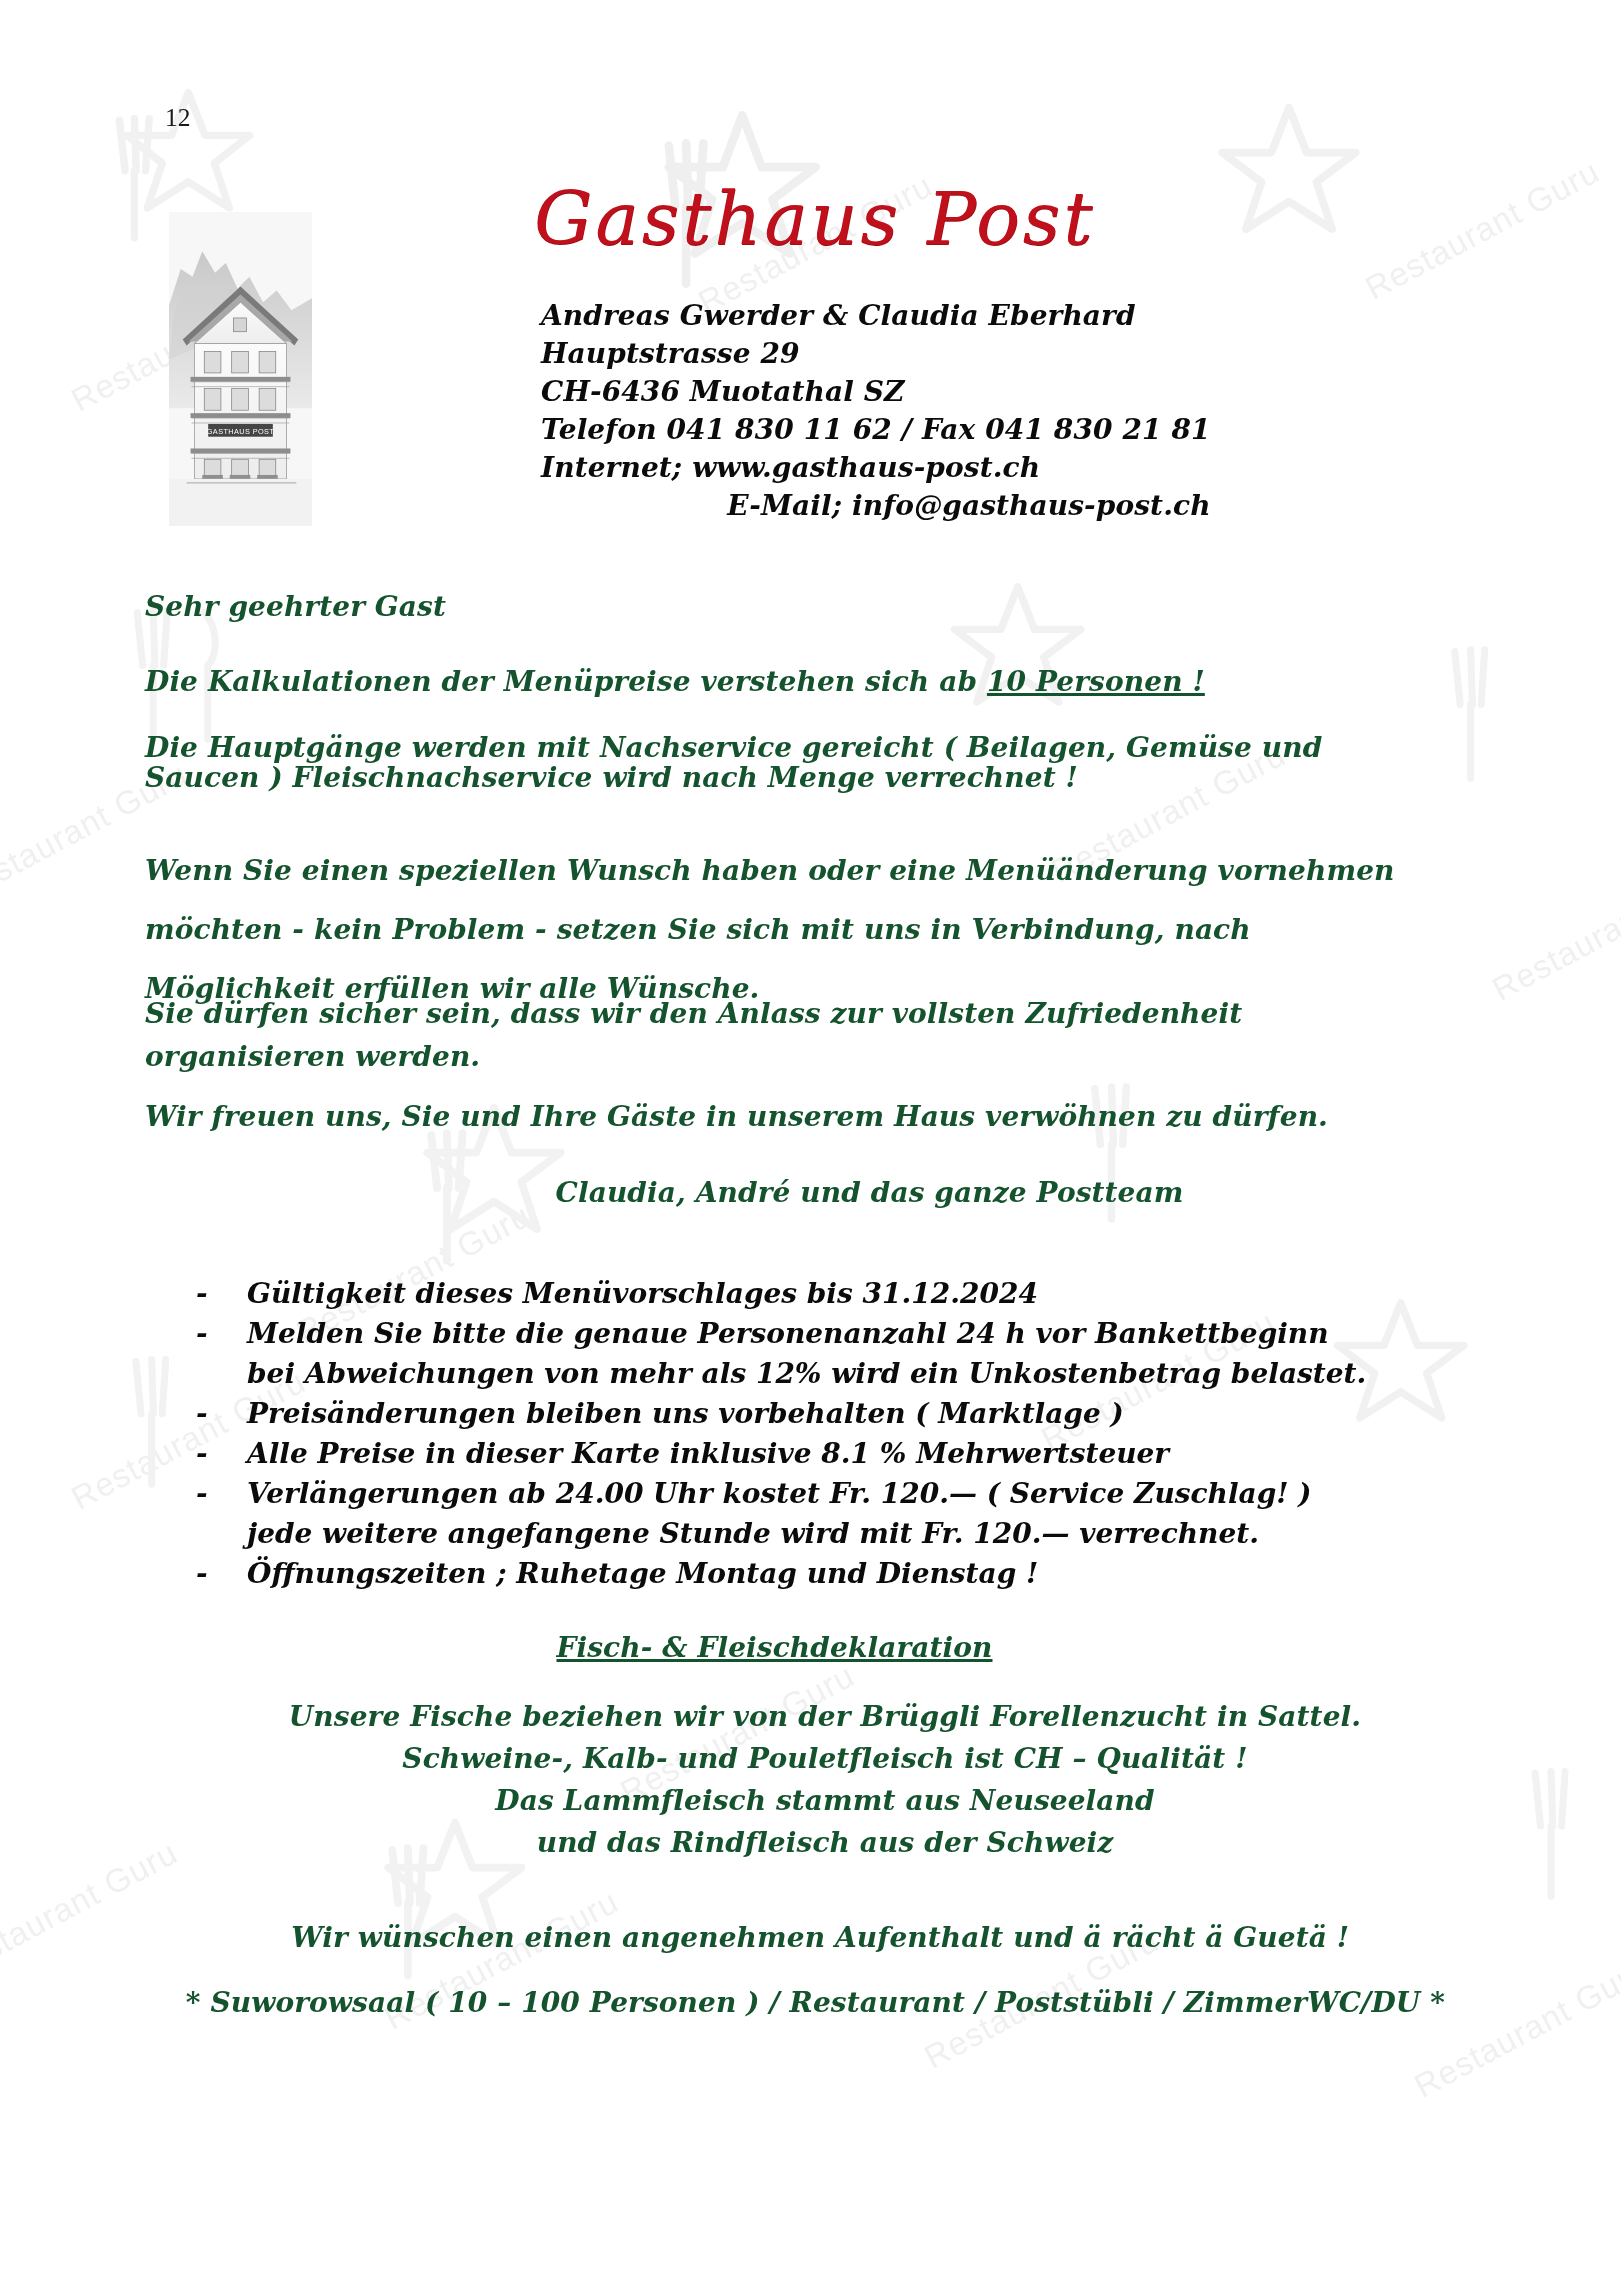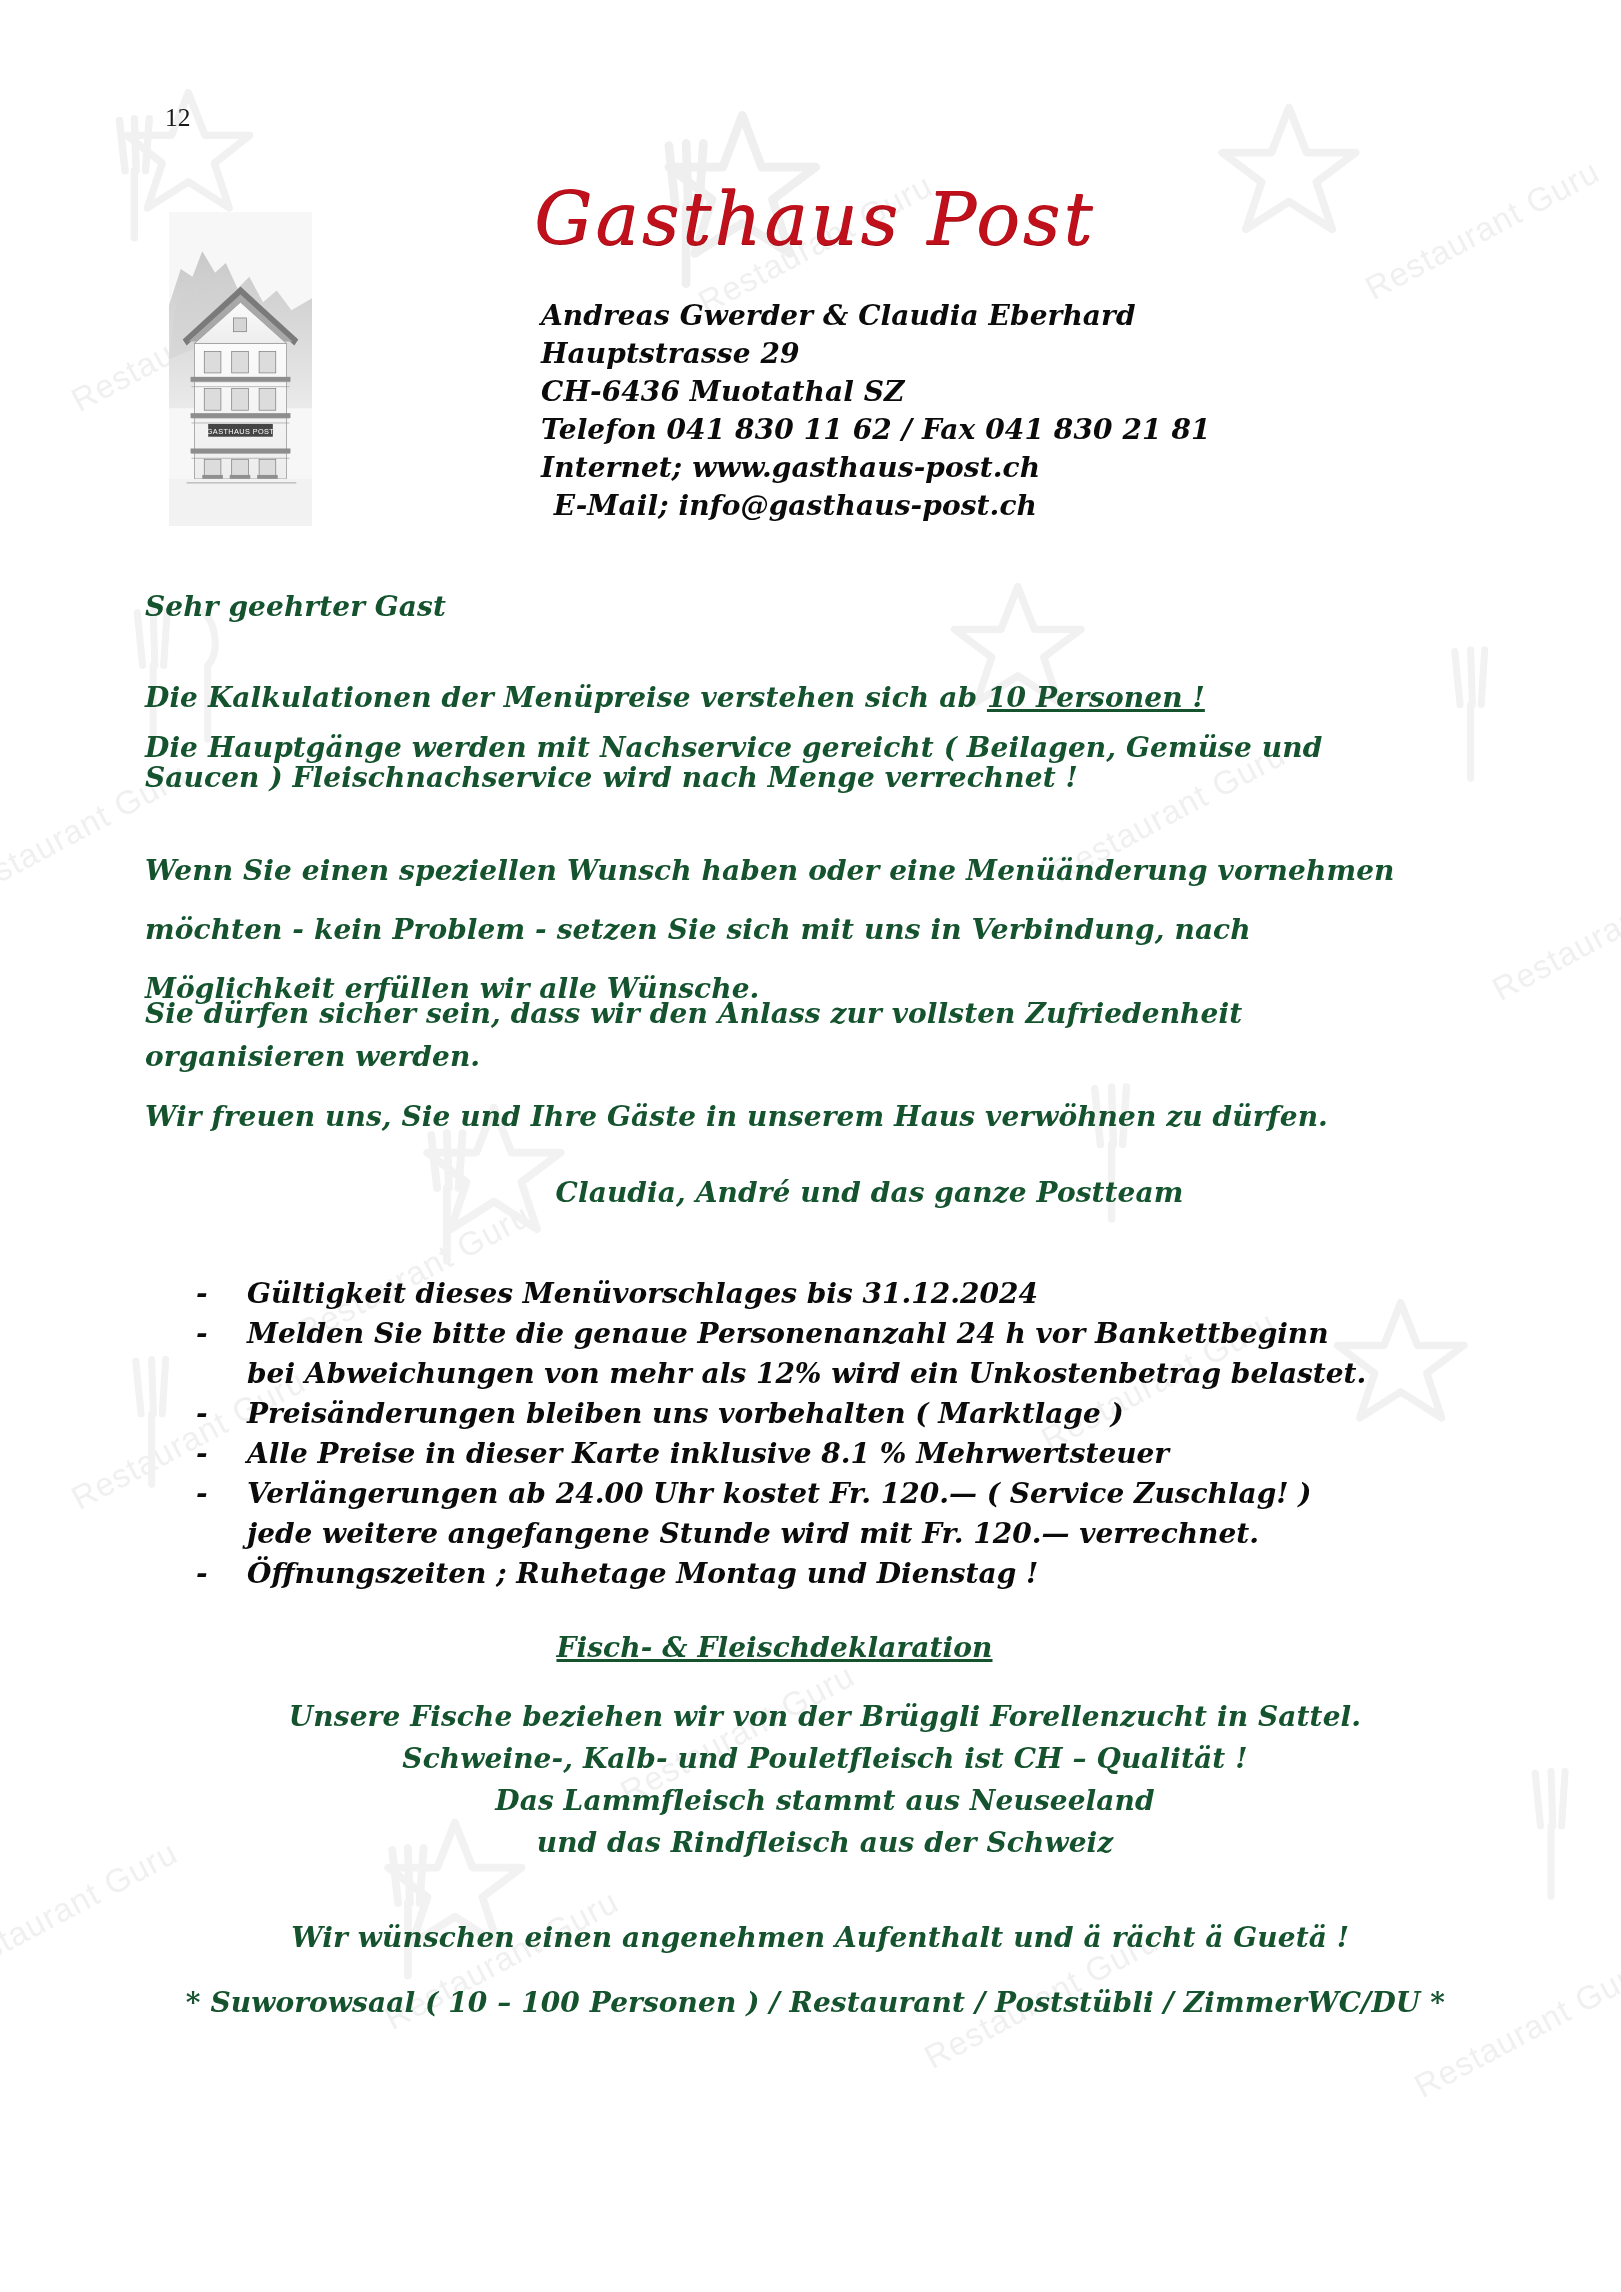"E-Mail; info@gasthaus-post.ch" #address-block .indent { text-align: none -> right }
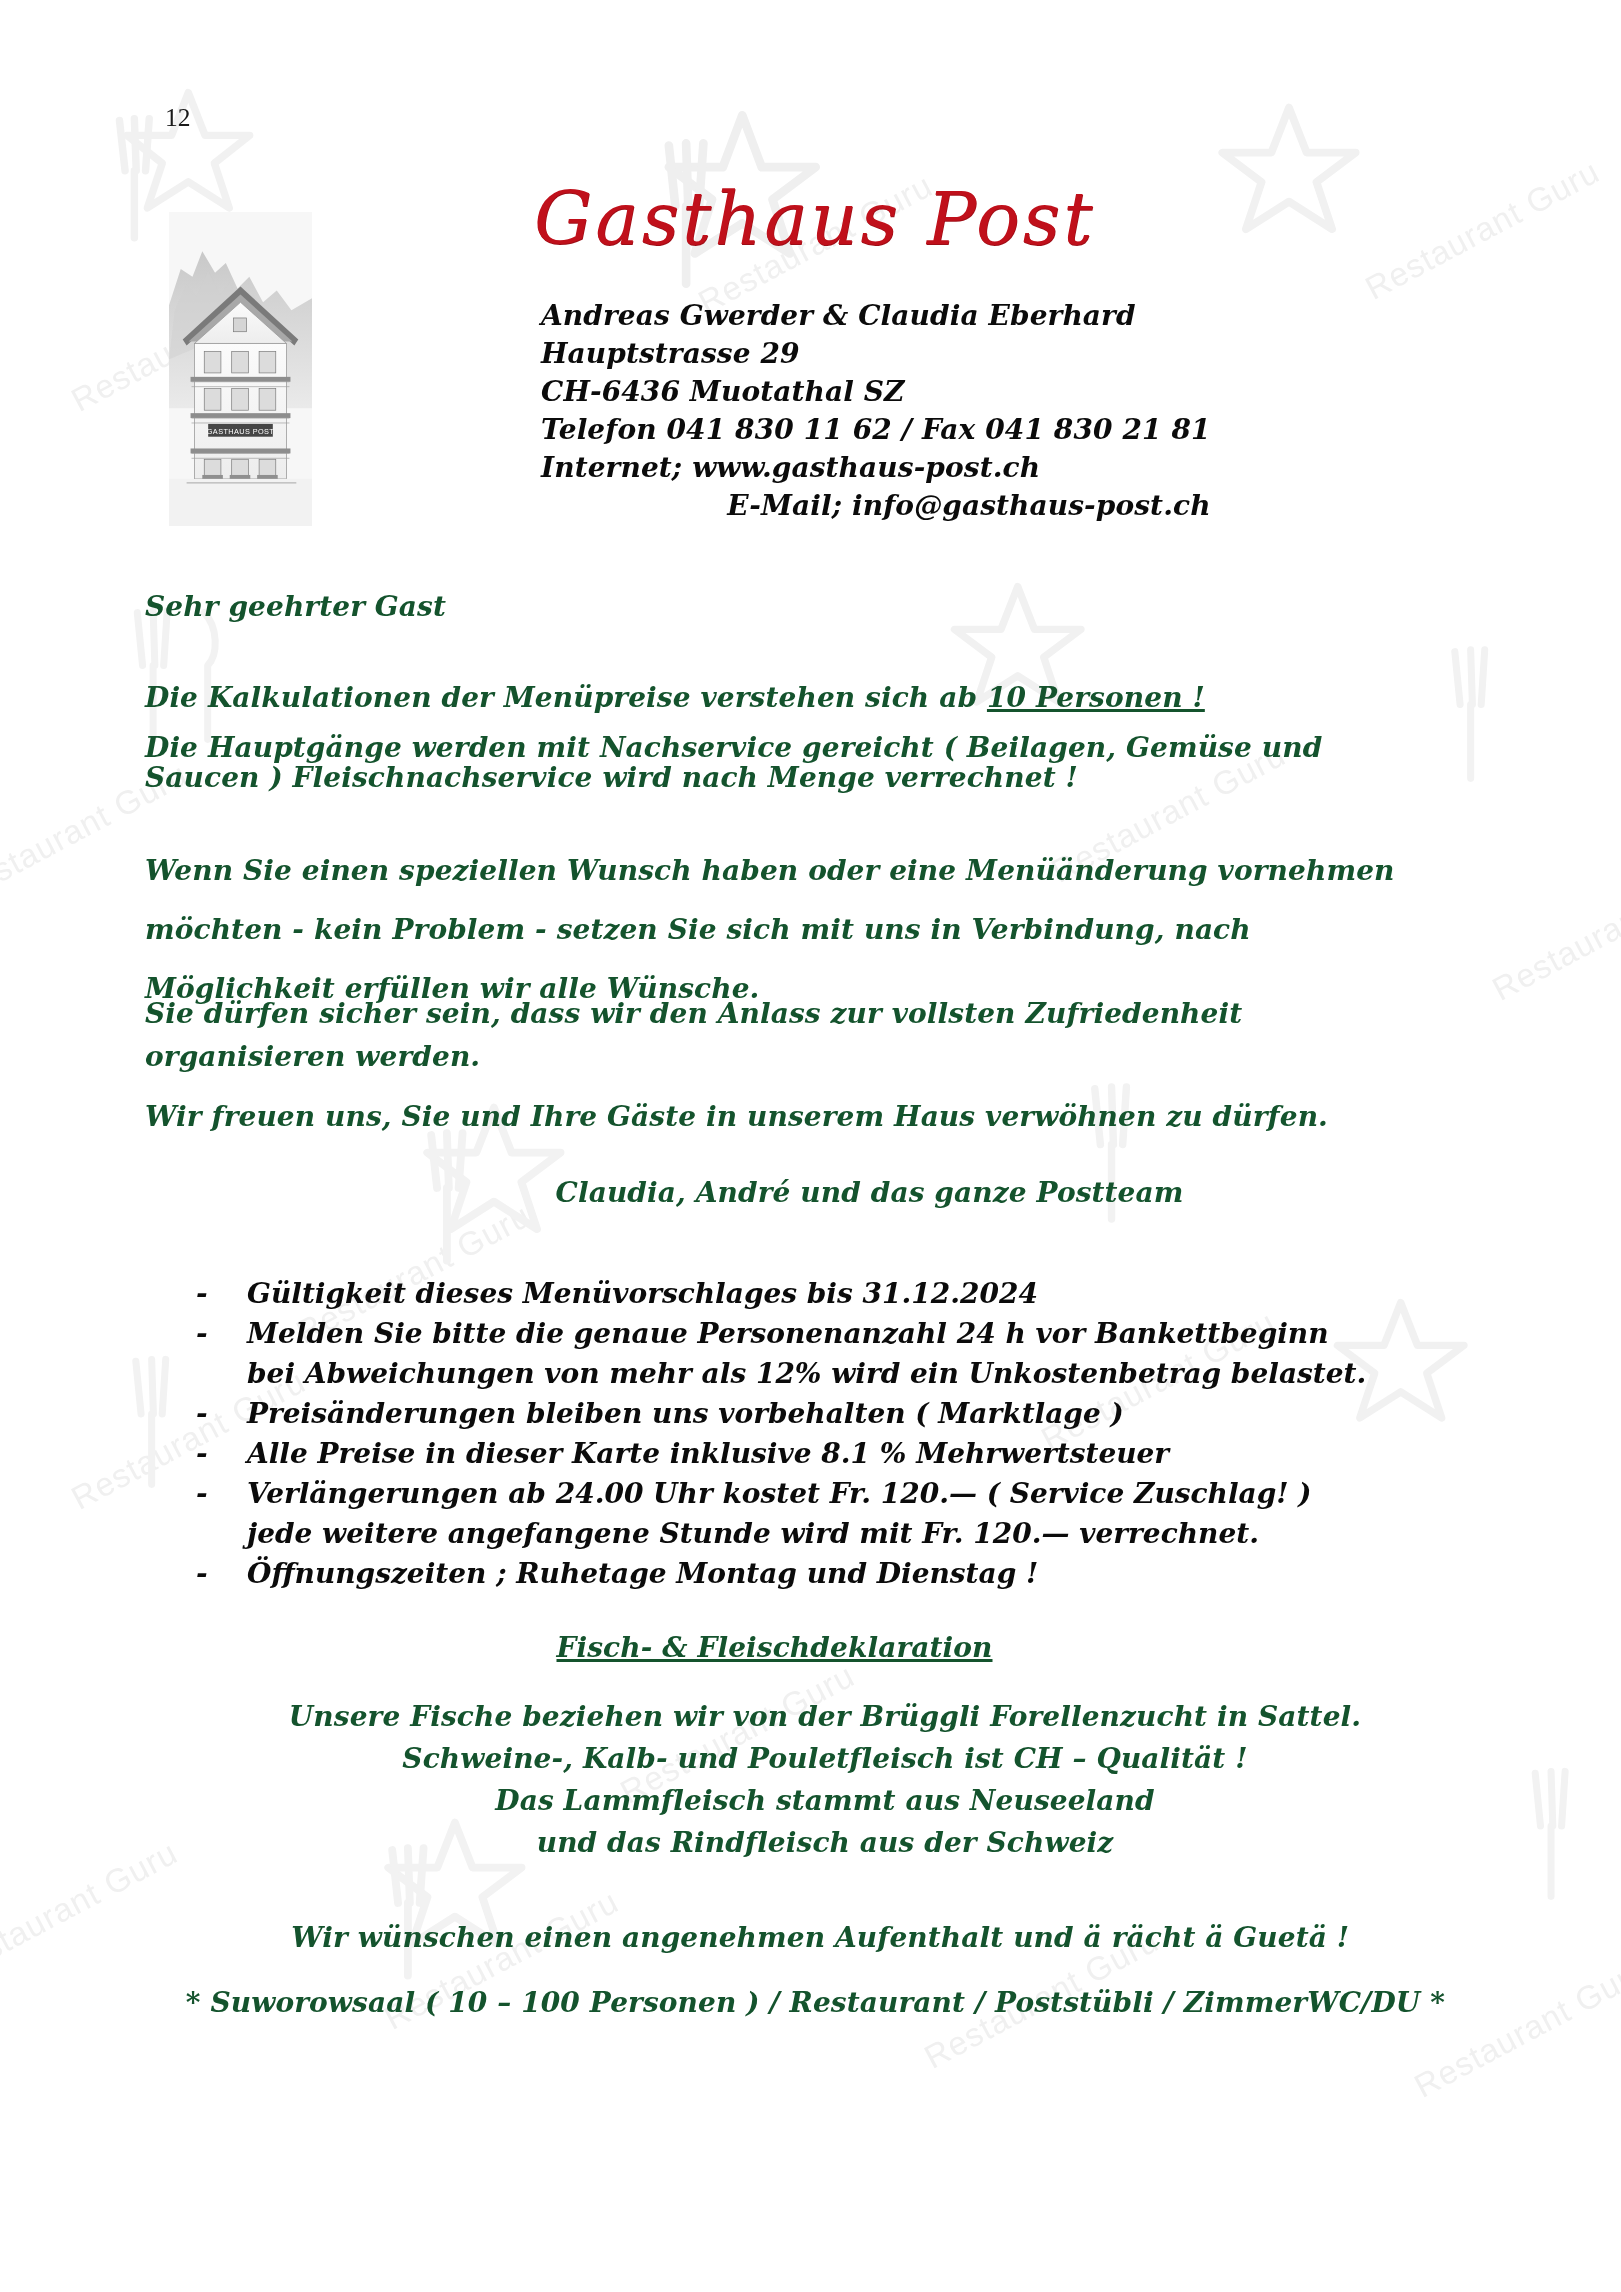"Die Kalkulationen der Menüpreise" #p-kalkulation { top: 681px -> 665px }
